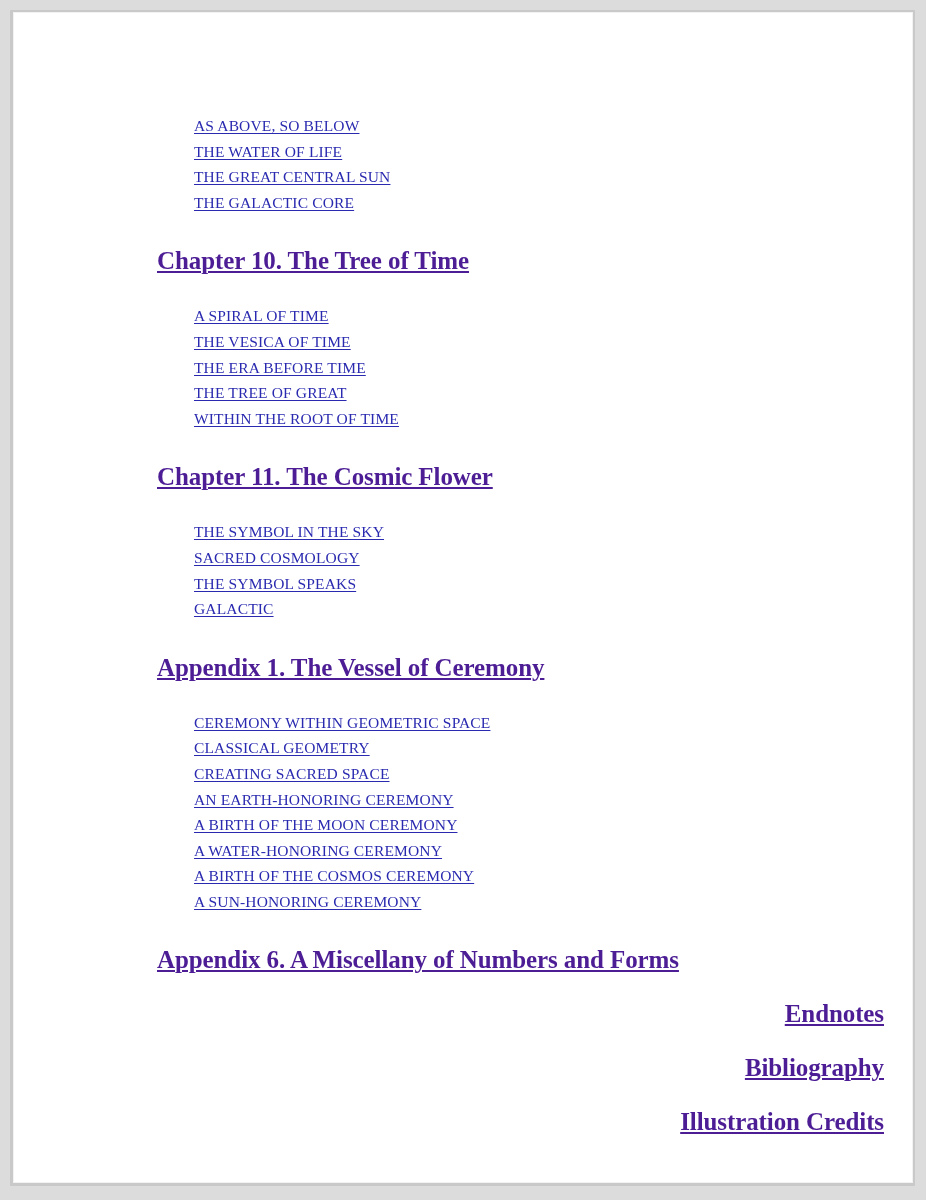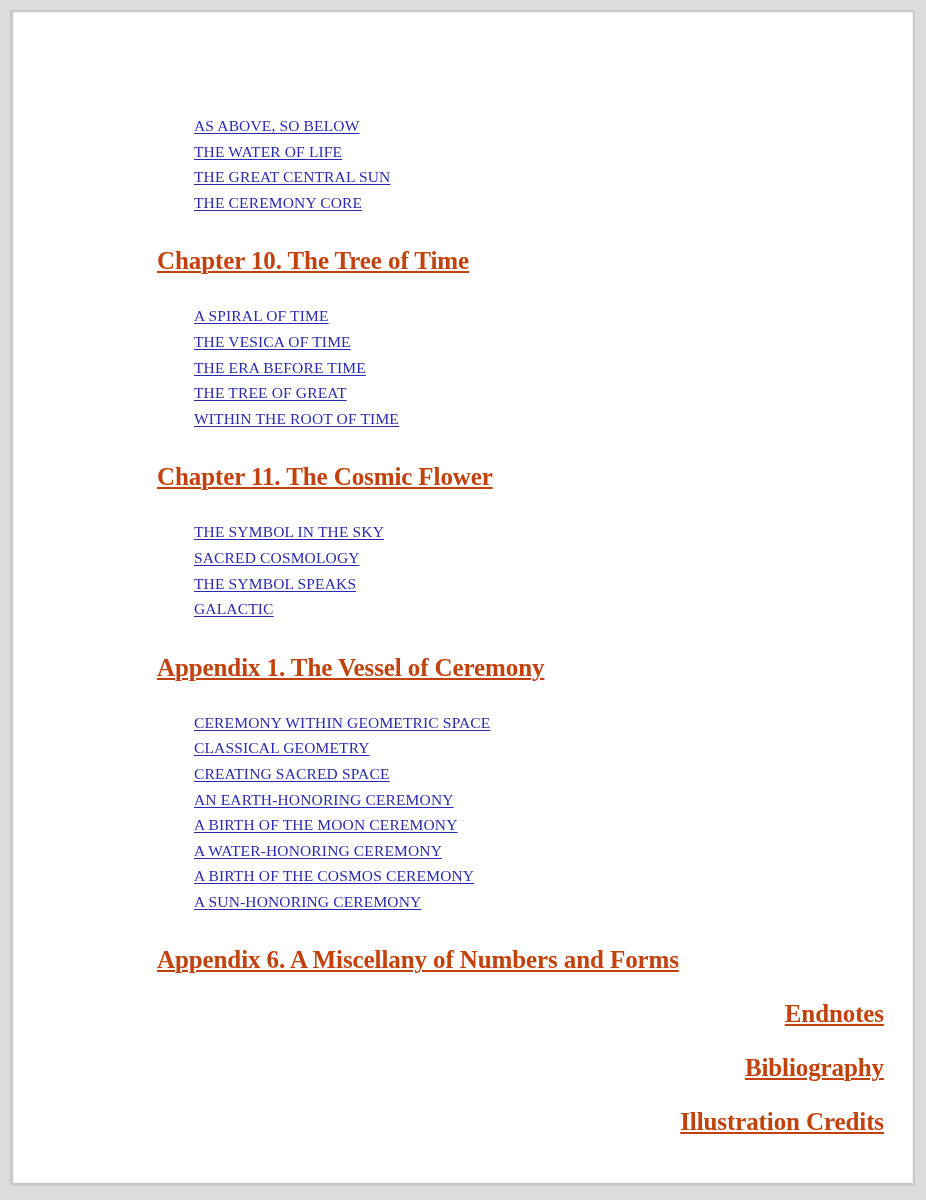"THE CEREMONY CORE" span { text: CEREMONY -> GALACTIC }
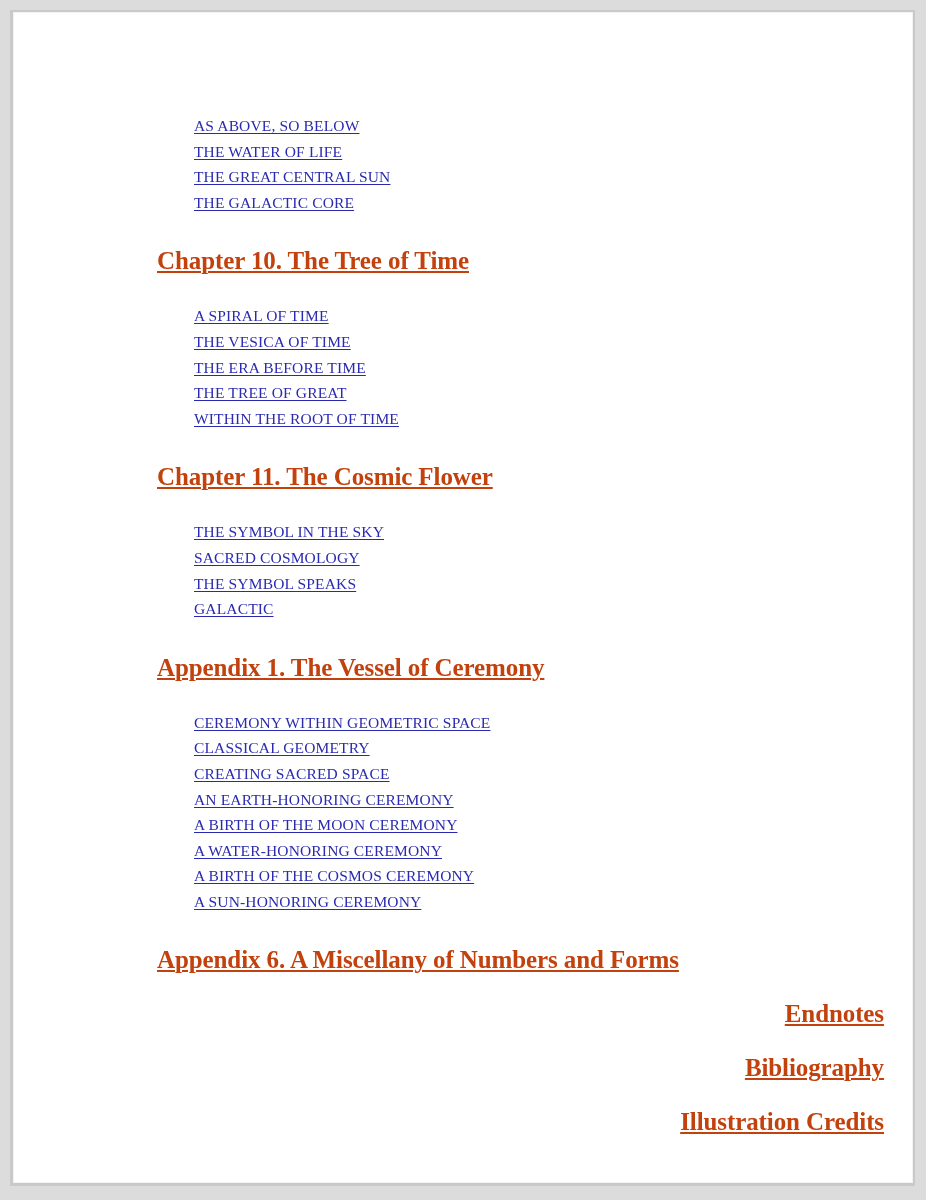"Chapter 10. The Tree of" .toc-heading { color: #c2410c -> #4c1d95 }
